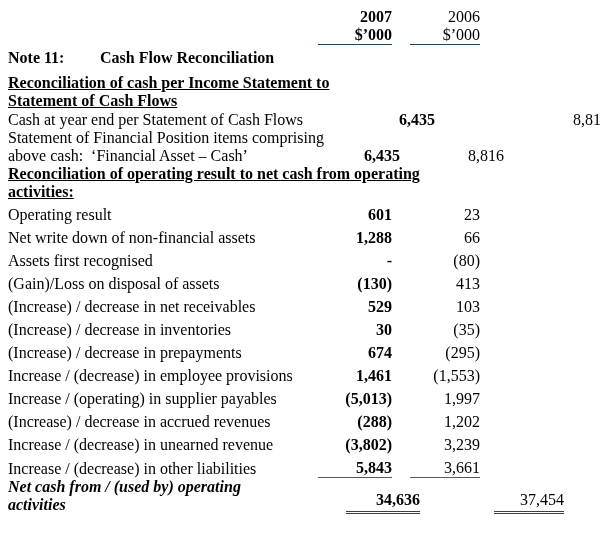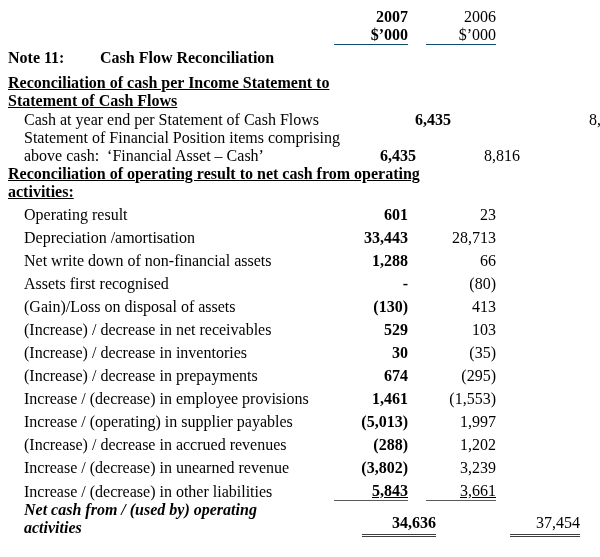"2007" .grid { margin-left: 16px -> none }
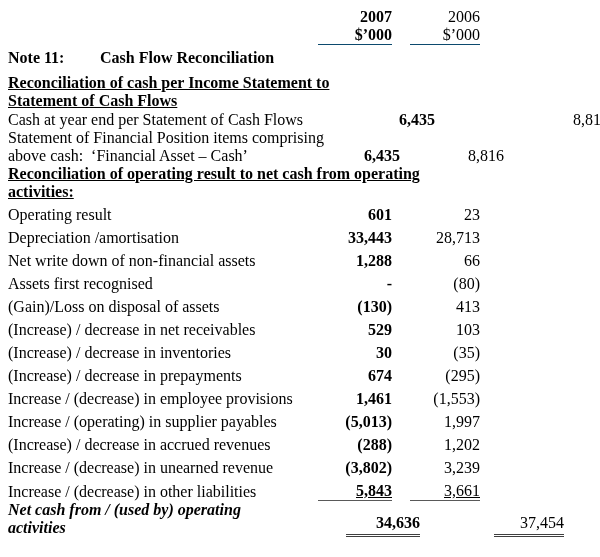"Depreciation /amortisation" div.grid { html: <div> <div>Depreciation /amortisation</div> <div>33,443</div> <div></div> <div>28,713</div> </div> -> none }
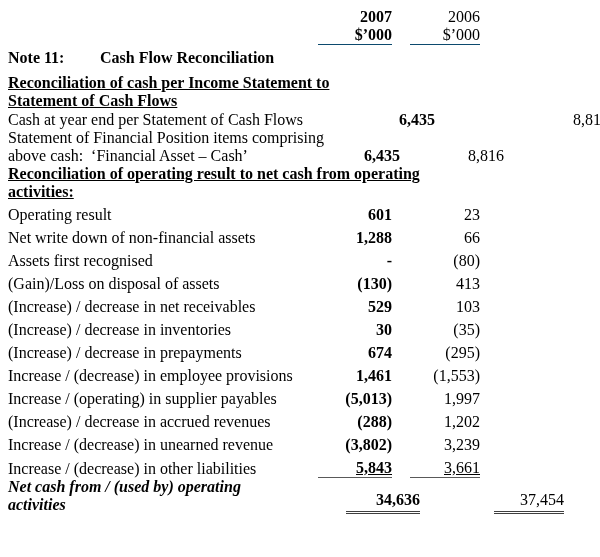"5,843" .subtotal-cell { text-decoration: underline -> none }
